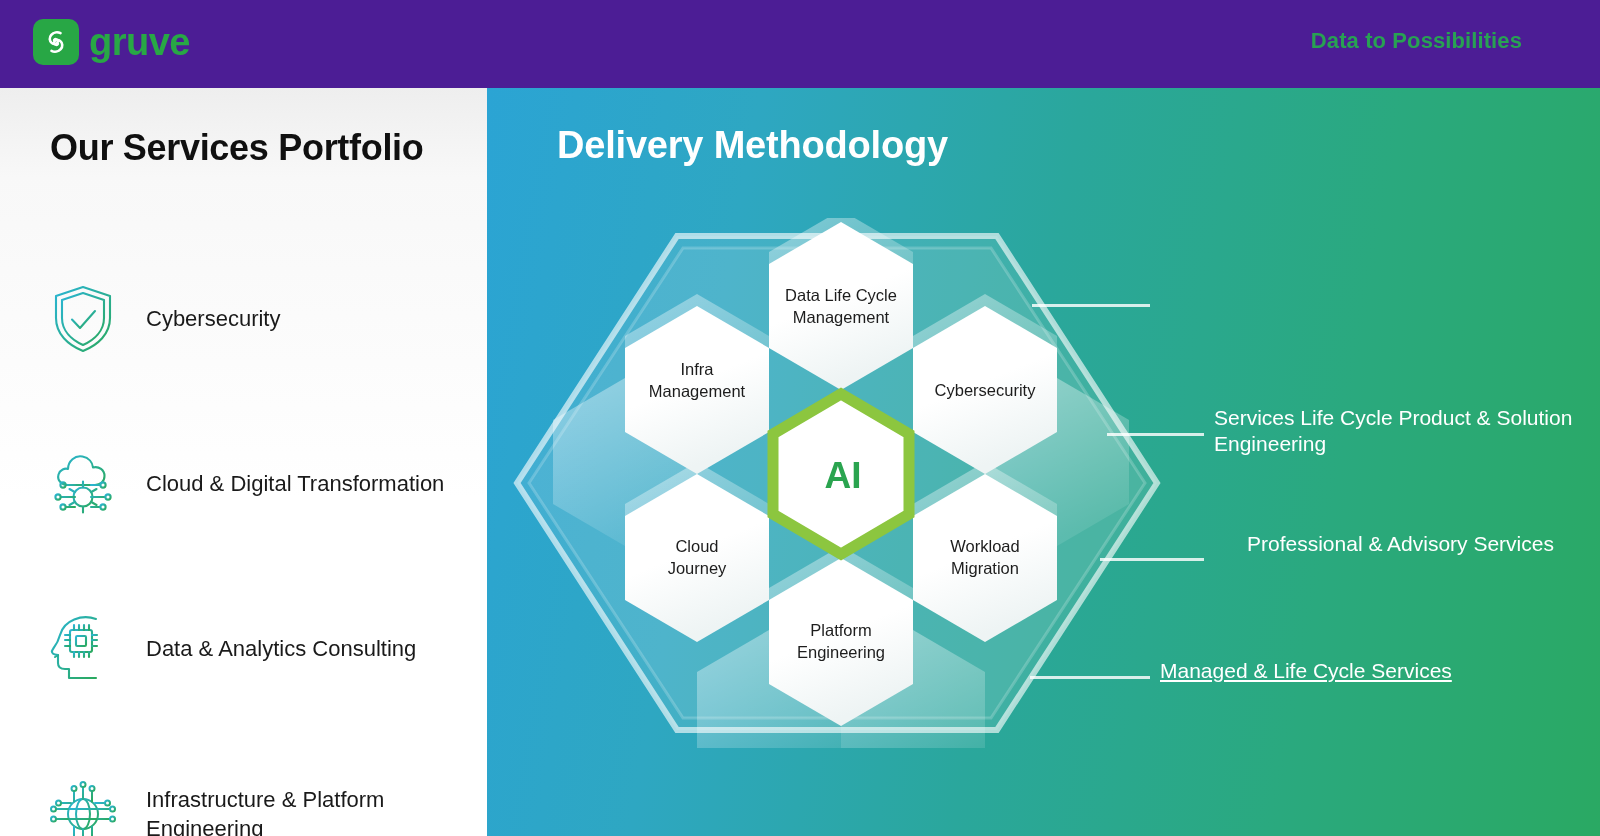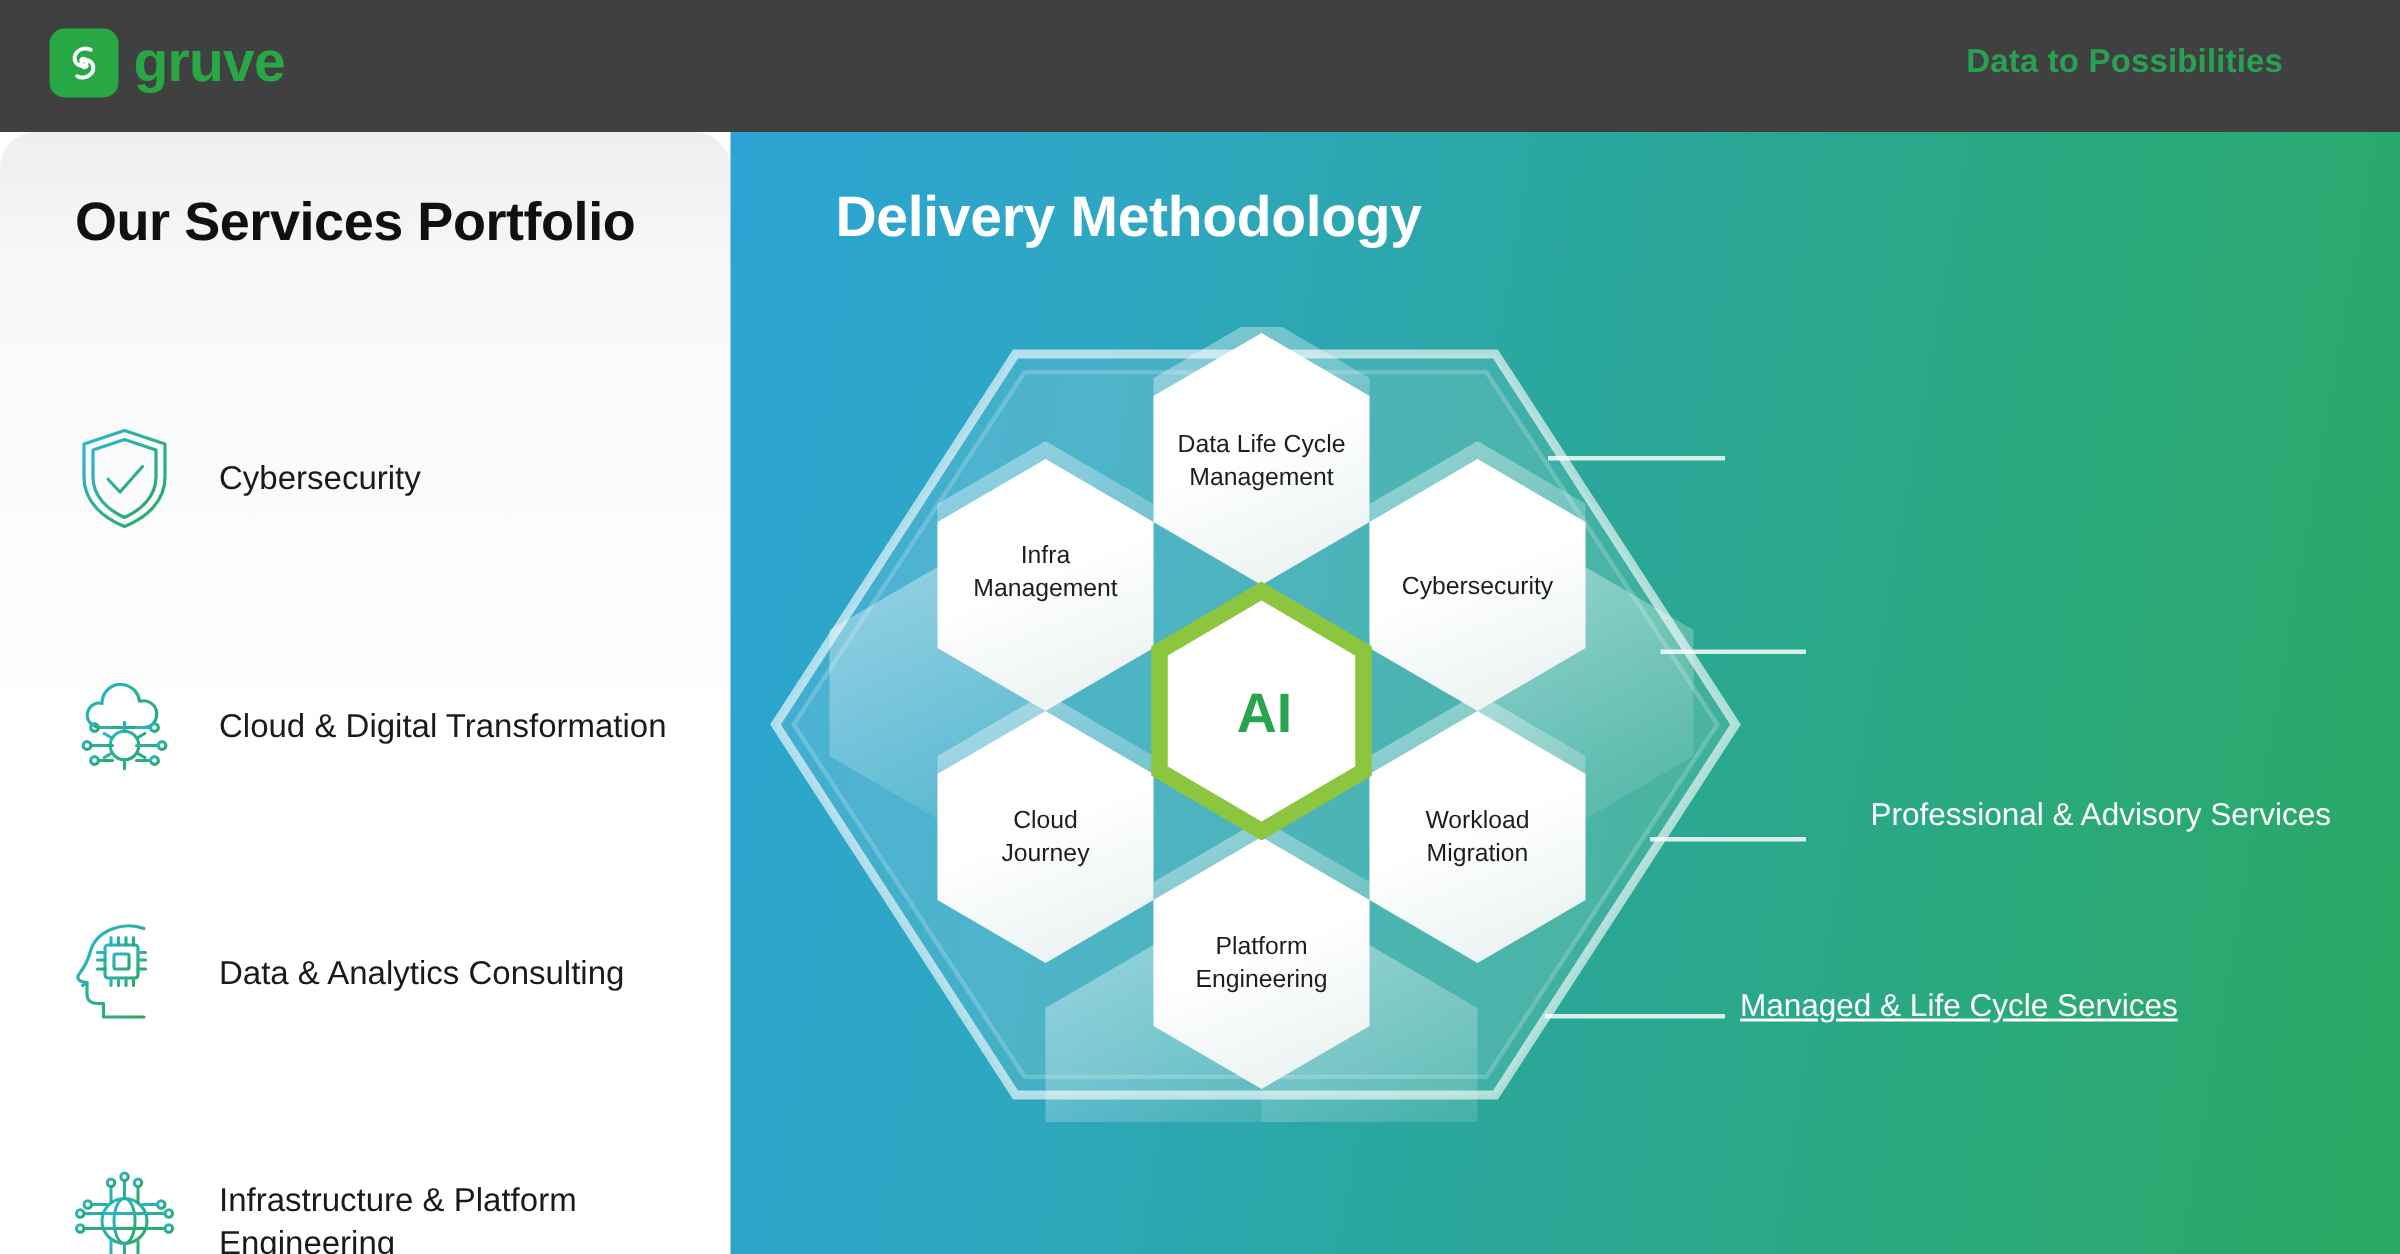"gruve" .header { background: #404040 -> #4c1d95 }
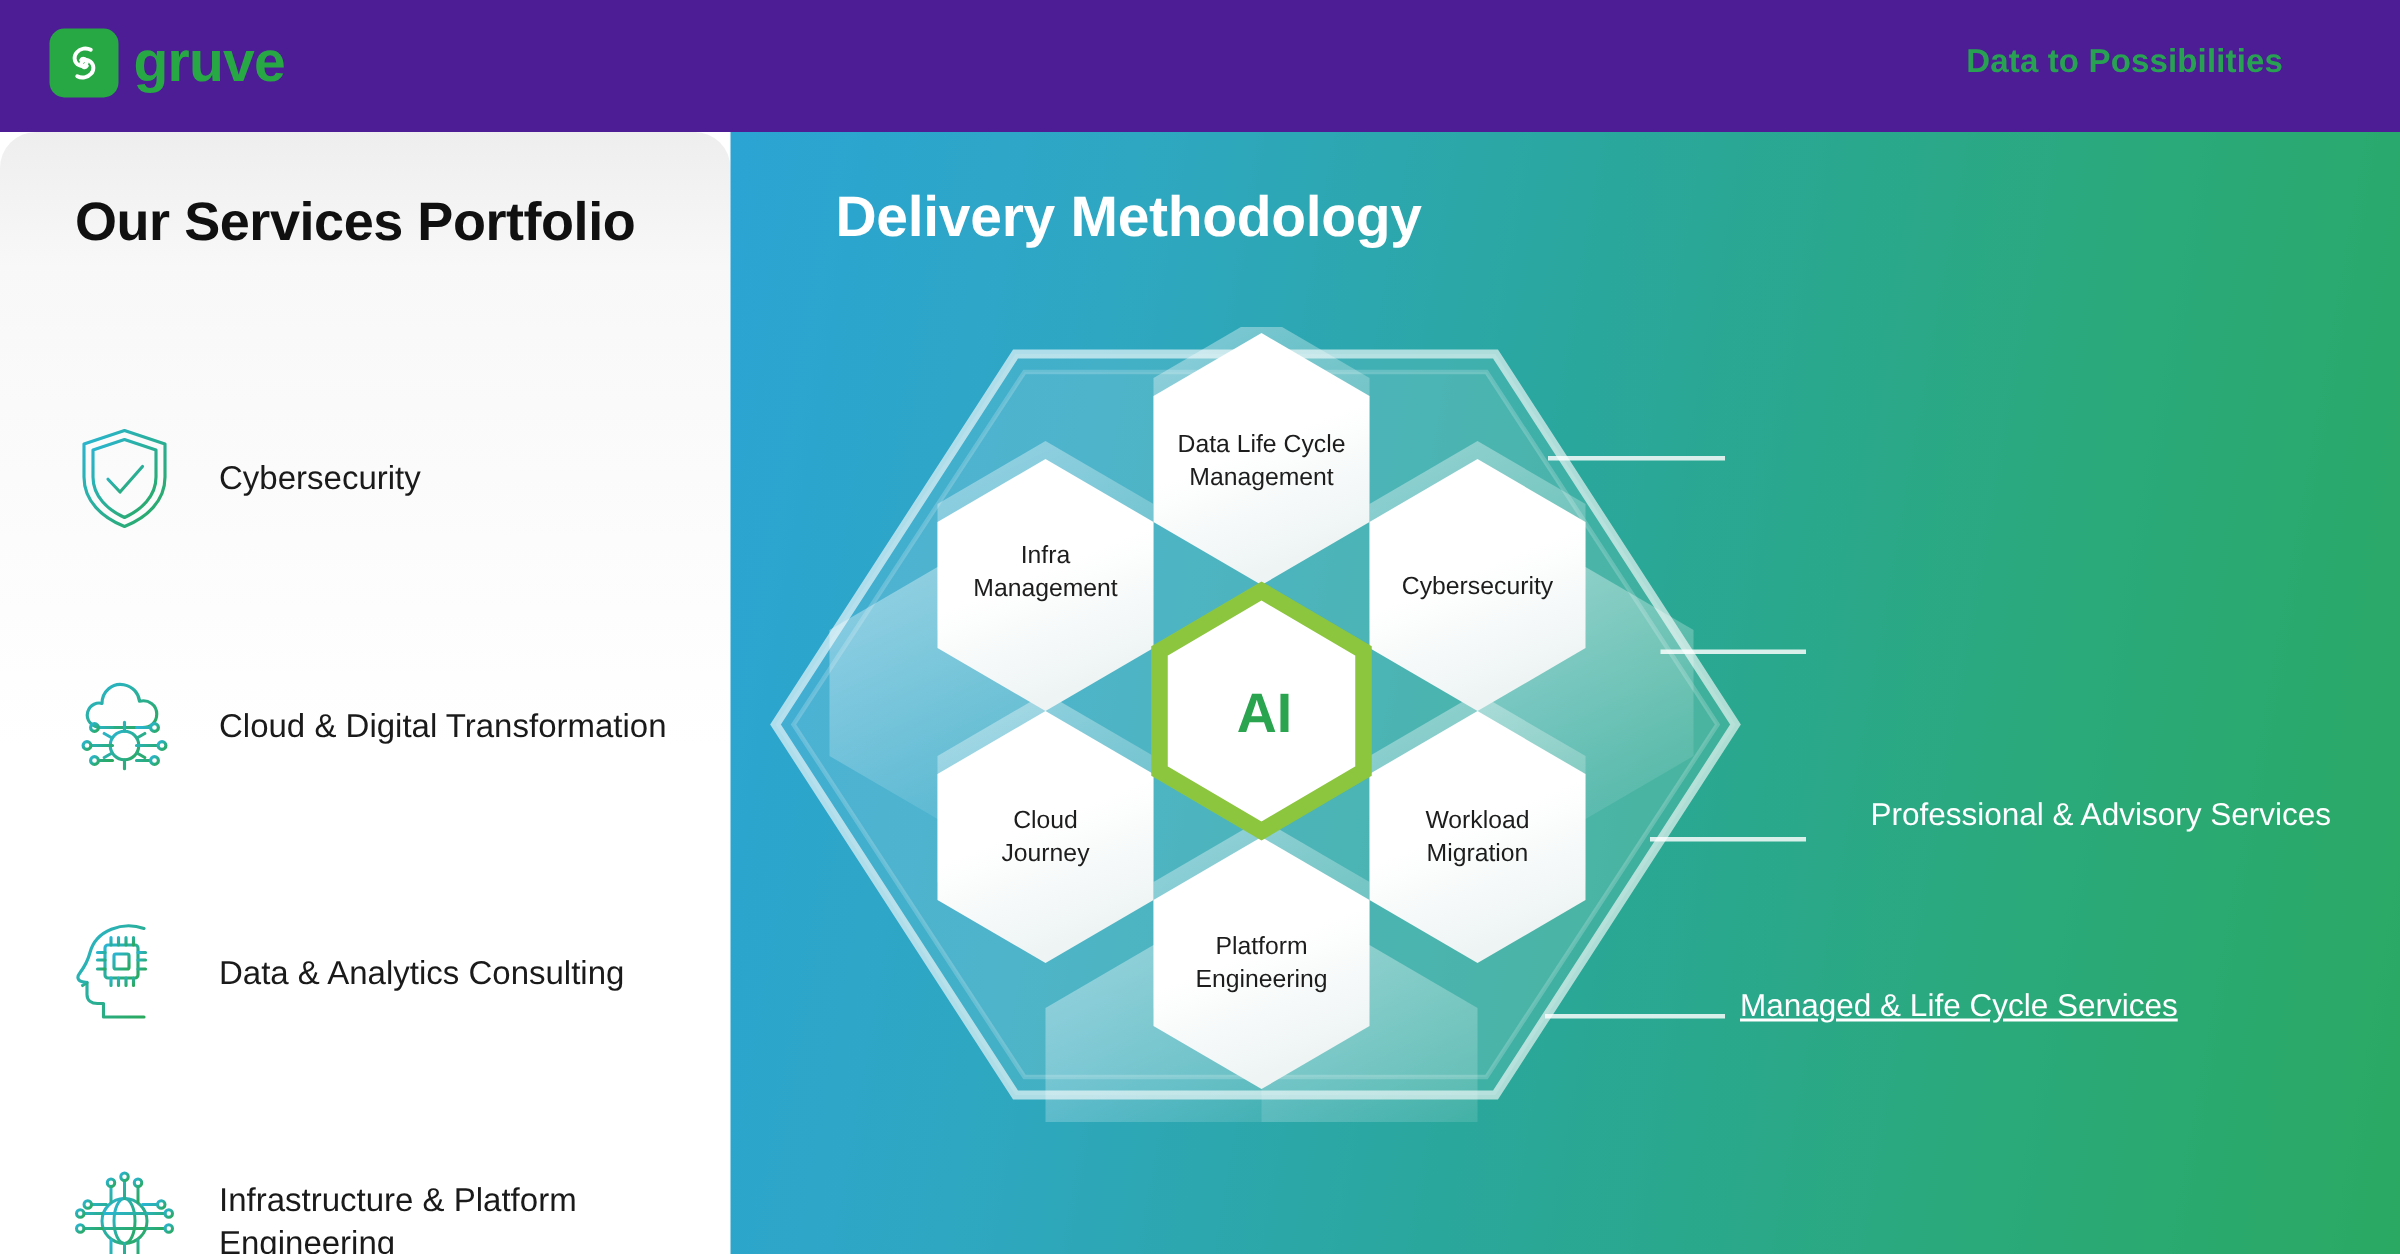"Our Services Portfolio" .sidebar { border-radius: 24px -> none }
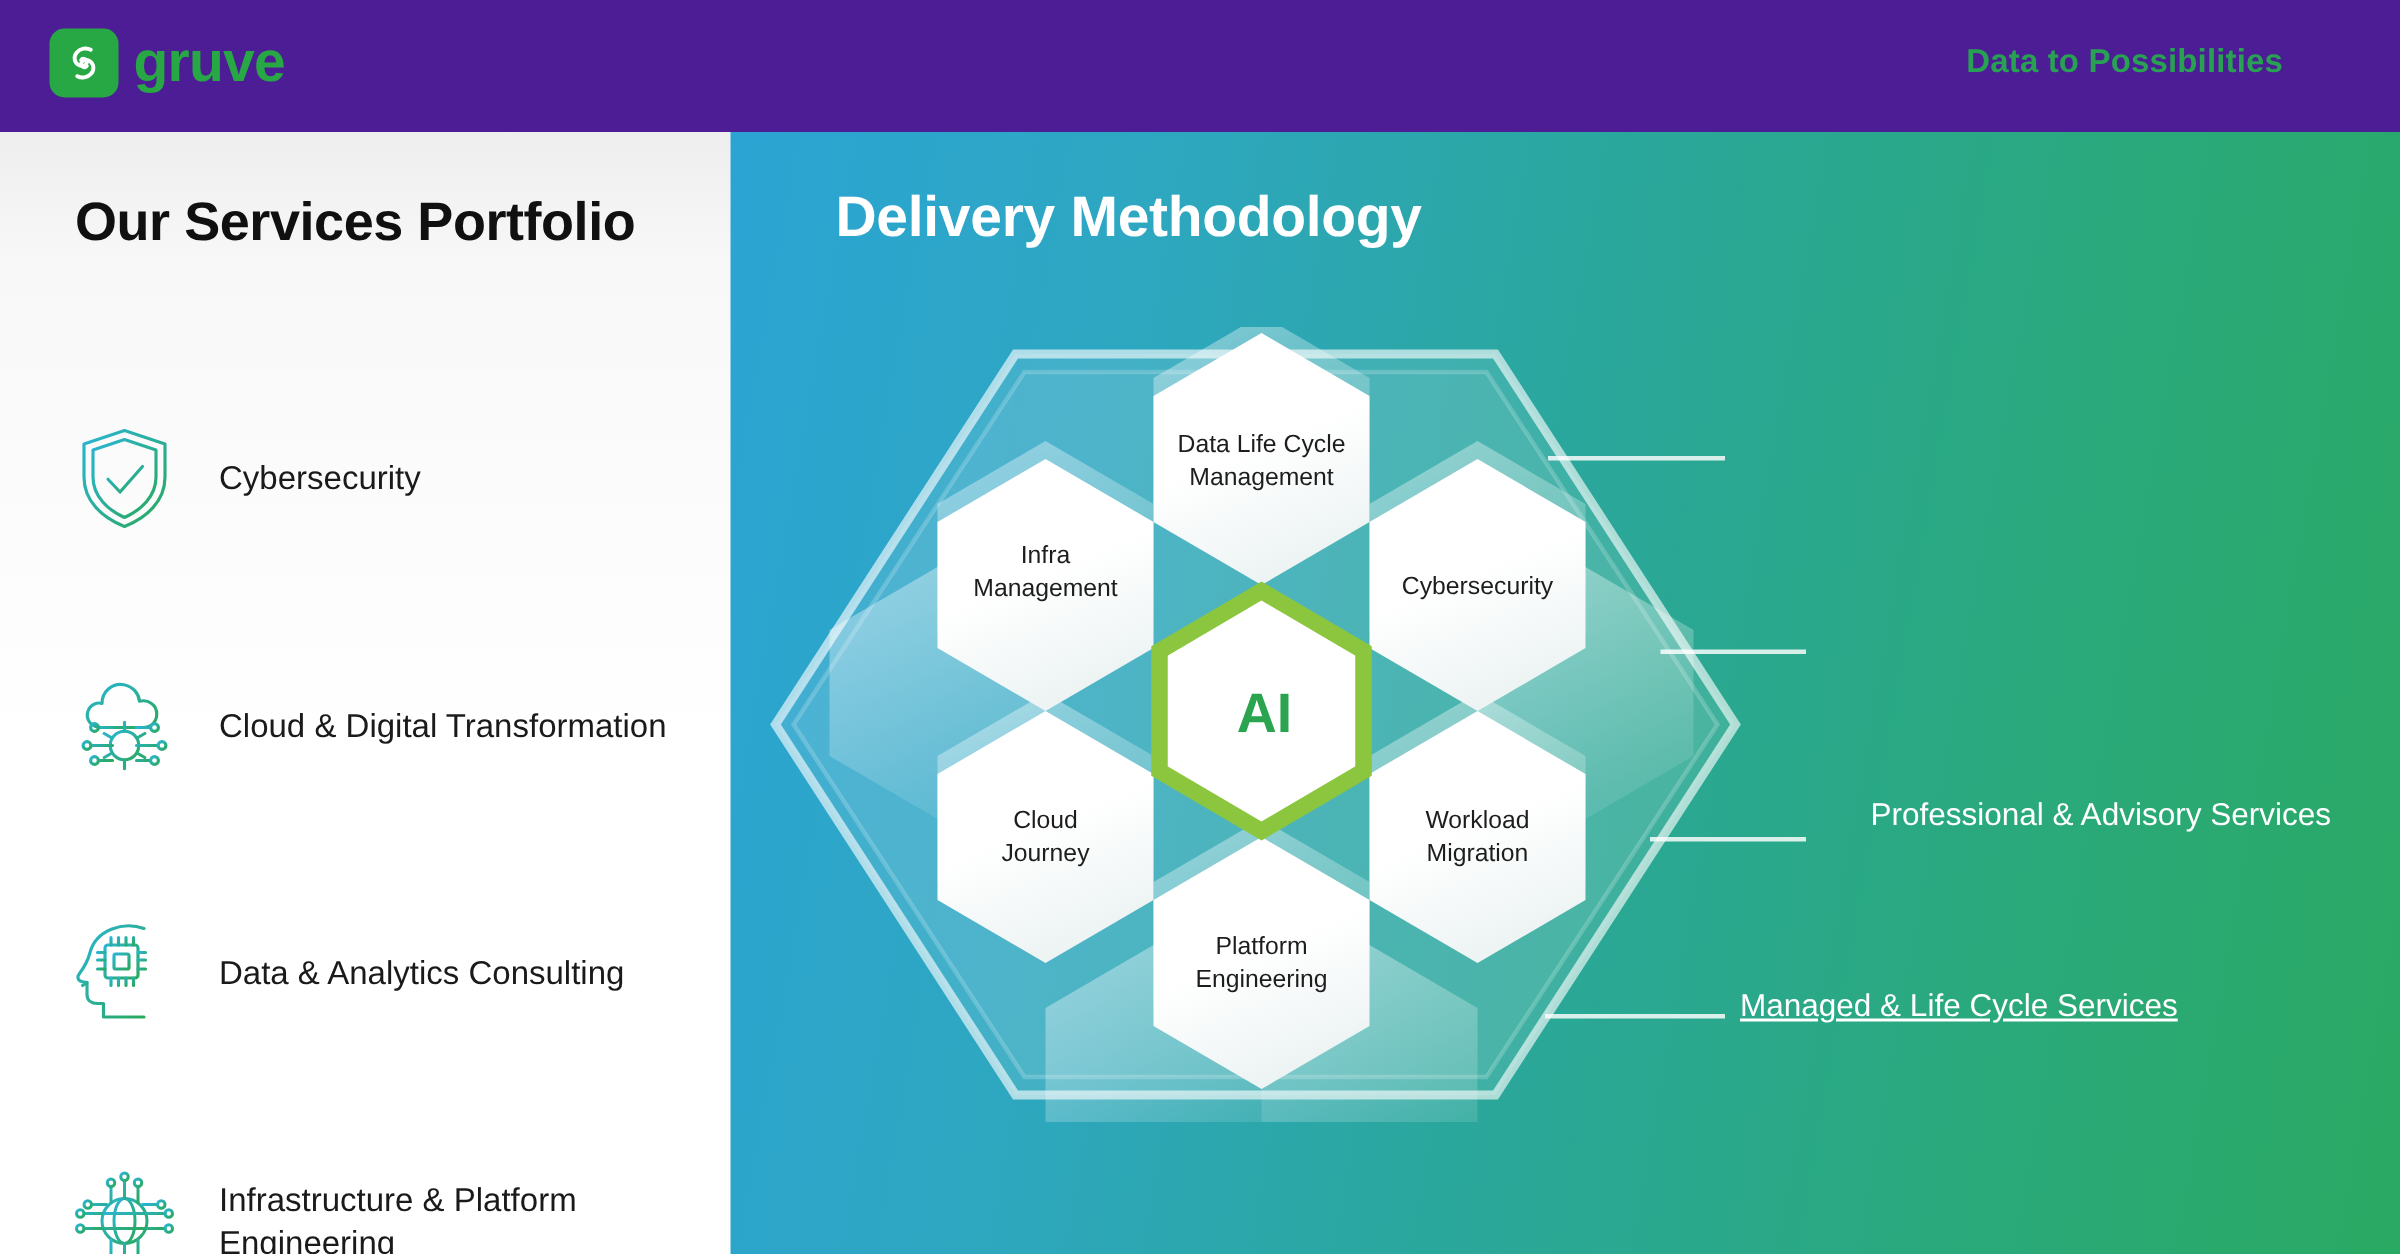"Services Life Cycle Product &" div.anno { html: none -> <div>Services Life Cycle Product &amp; Solution Engineering</div> }
